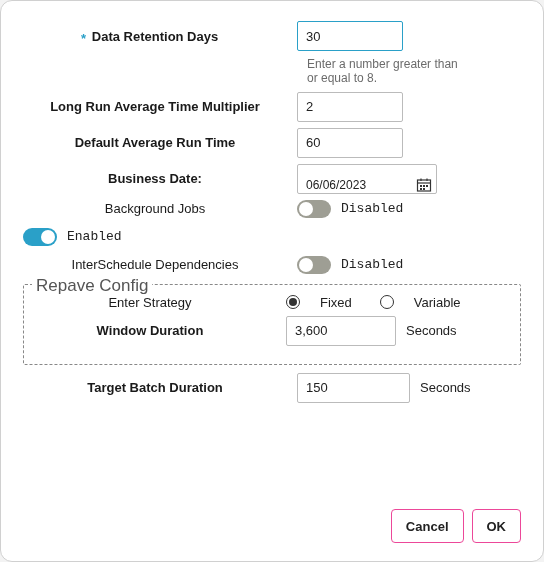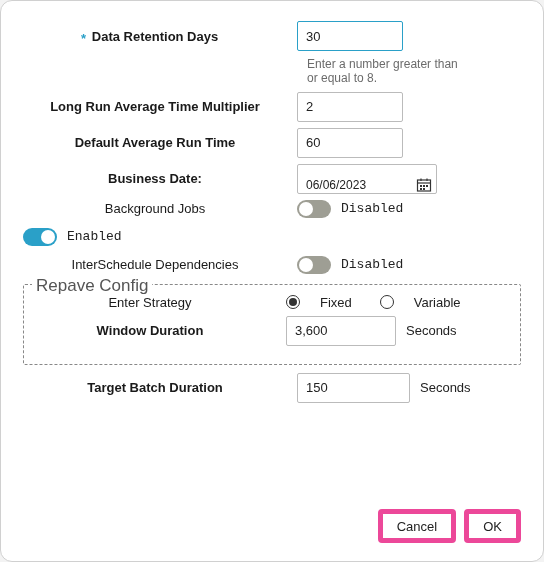"Cancel" .btn { border: 5px solid #ec4899 -> 1px solid #ec4899; font-weight: none -> bold }
